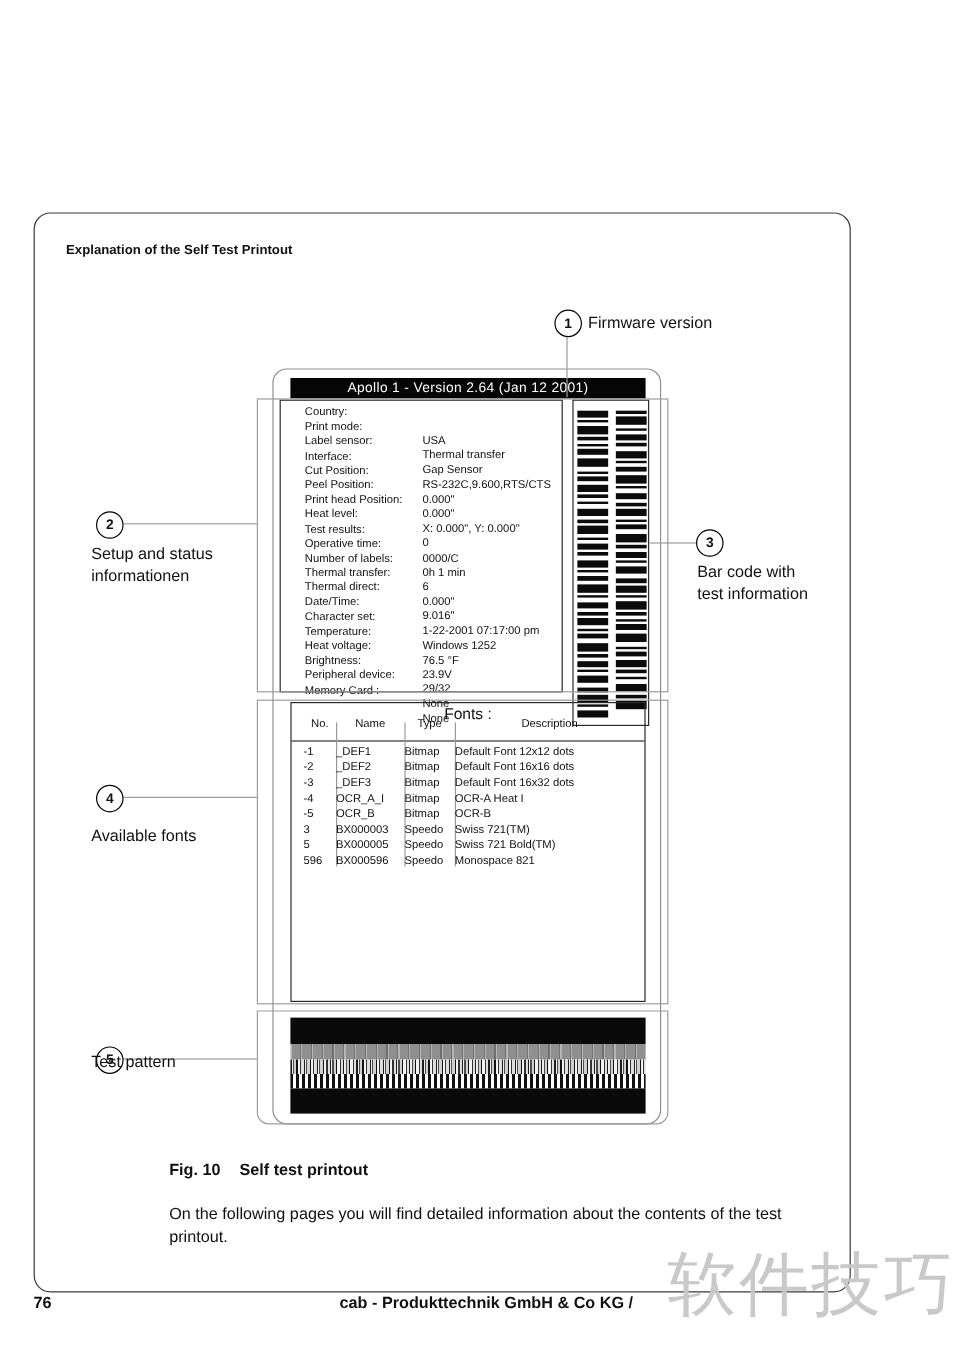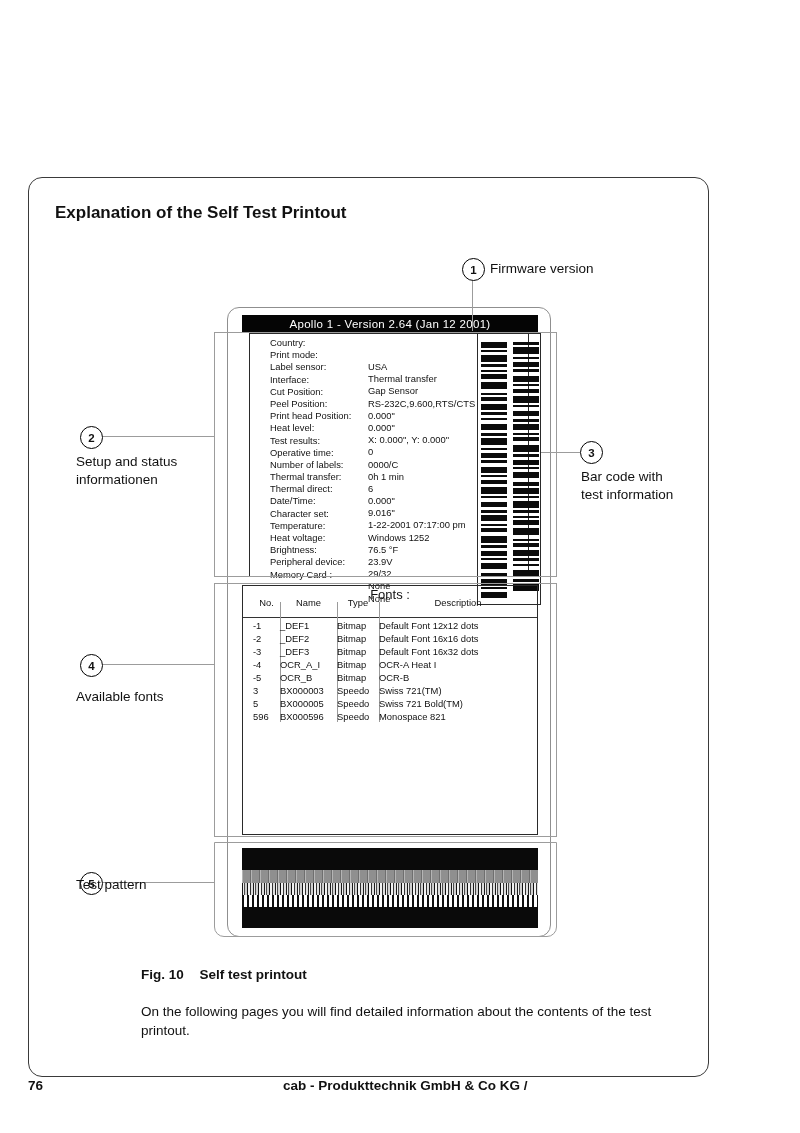"Explanation of the Self Test" .title { font-size: 17px -> 11px }
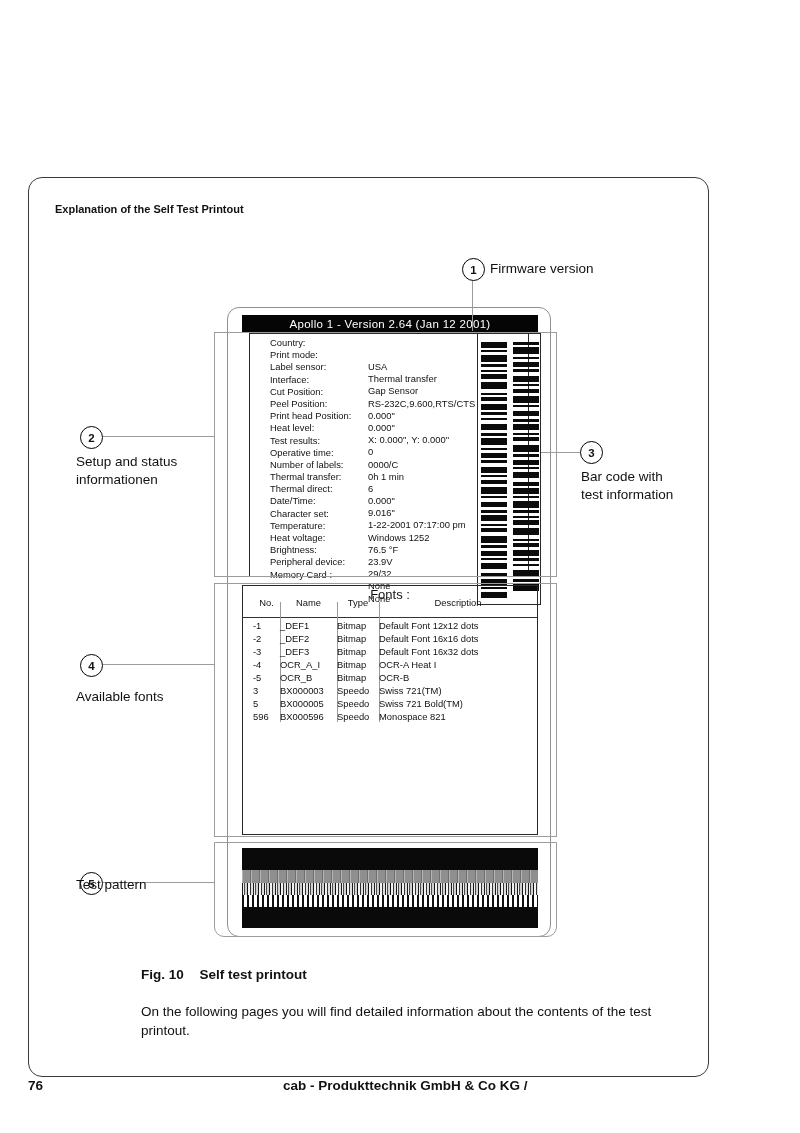"Country:" .setup-box { left: 249px -> 233px; width: 280px -> 236px }
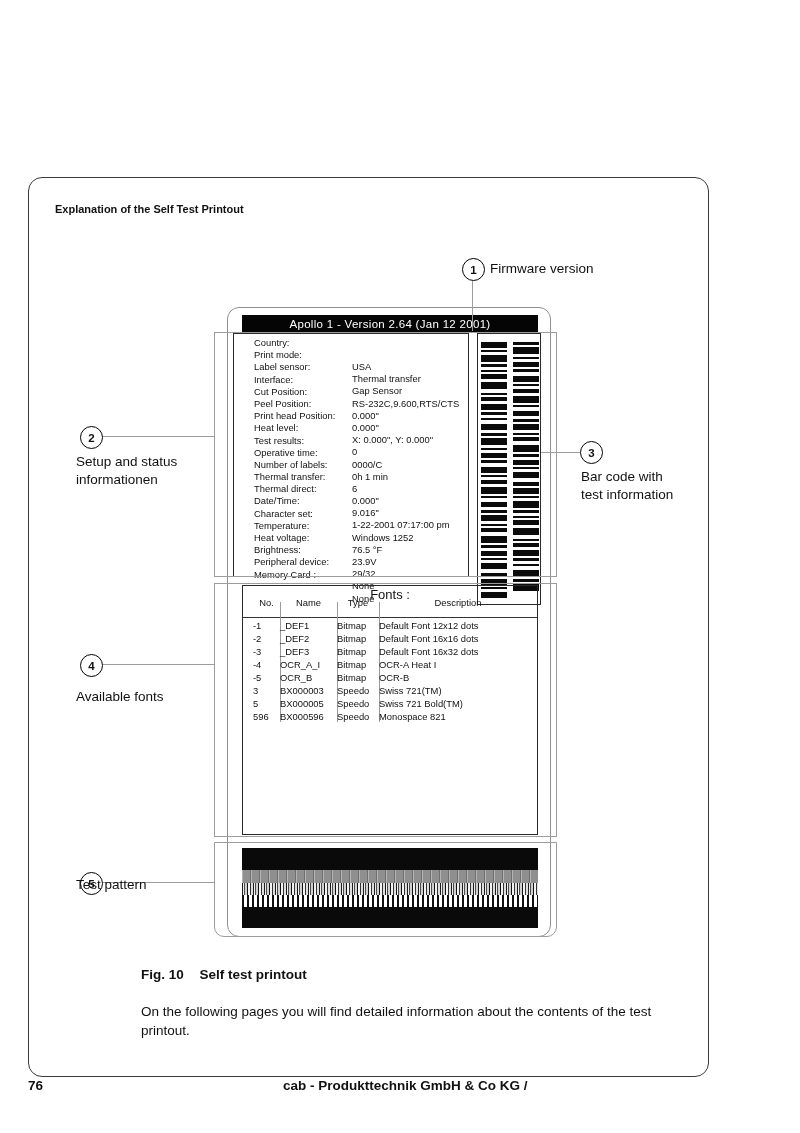"软件技巧" div.watermark { html: none -> <div>软件技巧</div> }
